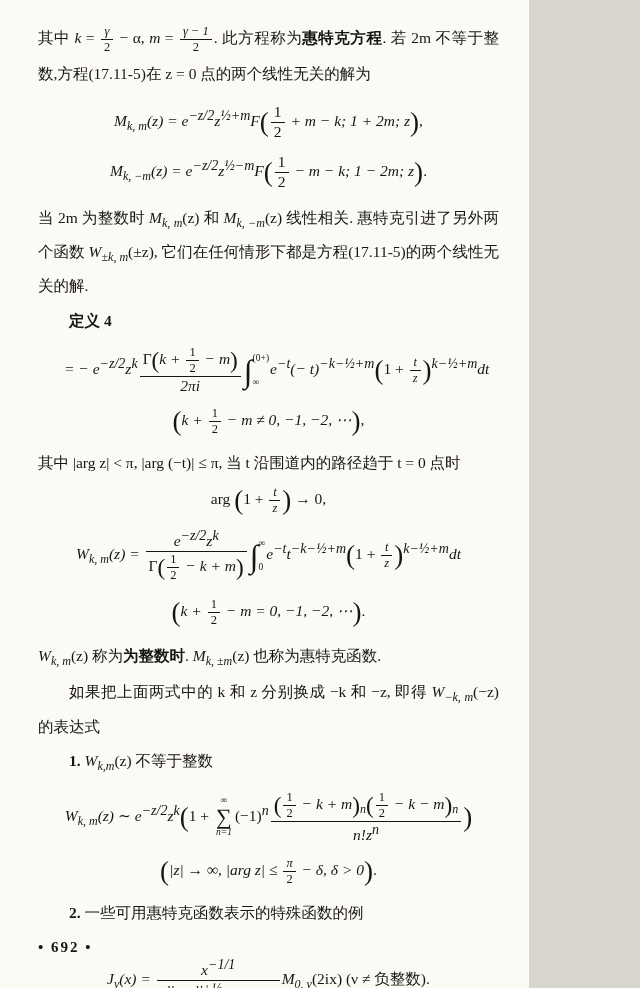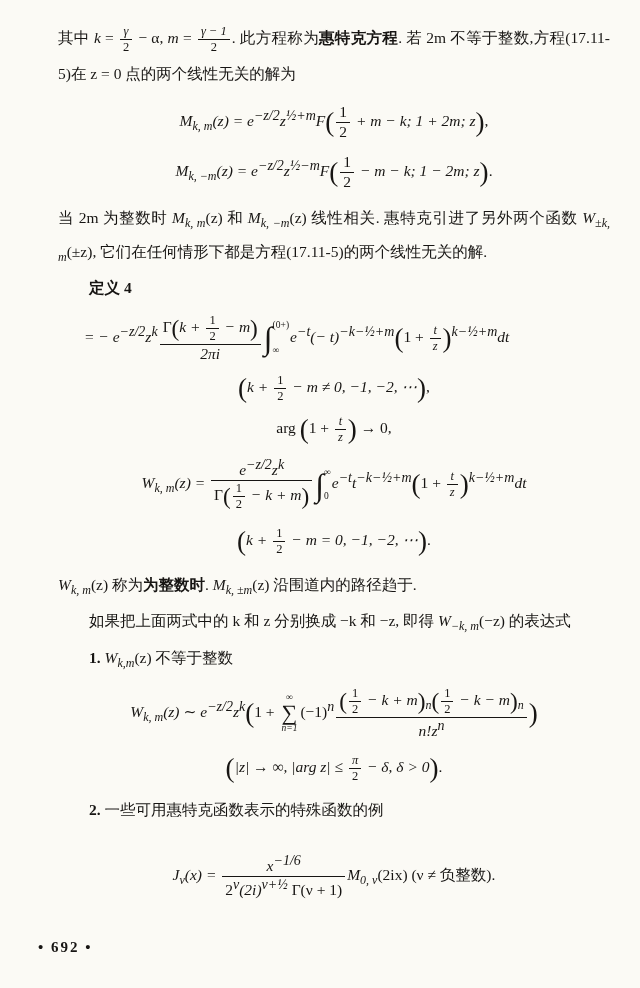"其中 k =" .page { padding: 20px 30px 20px 58px -> 20px 30px 20px 38px; width: 640px -> 529px }
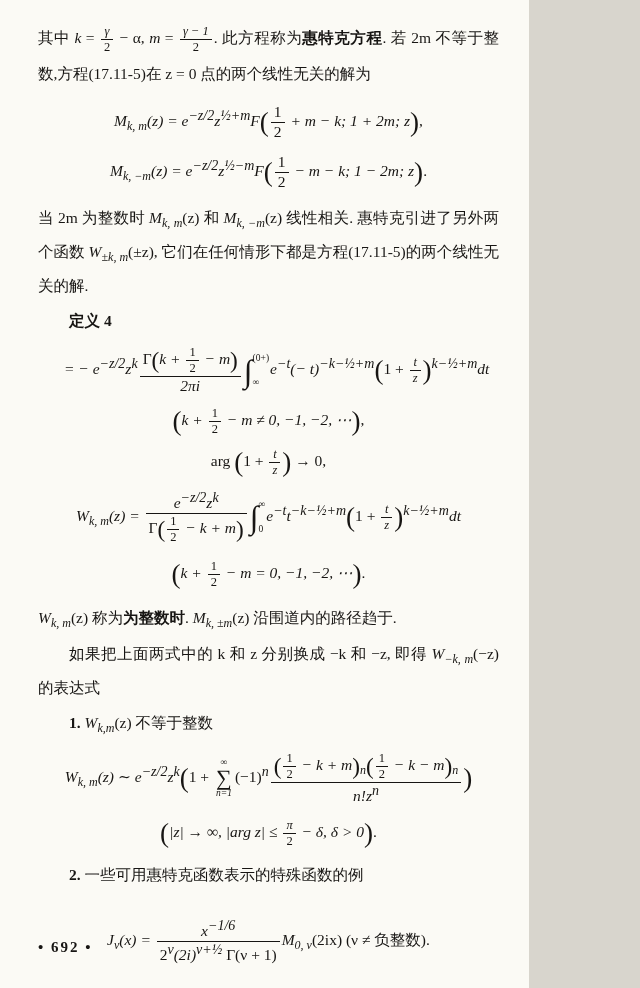"其中 |arg z| < π," p.cn { html: none -> <p><span>其中 |arg z| &lt; π, |arg (−t)| ≤ π, 当 t 沿围道内的路径趋于 t = 0 点时</span></p> }
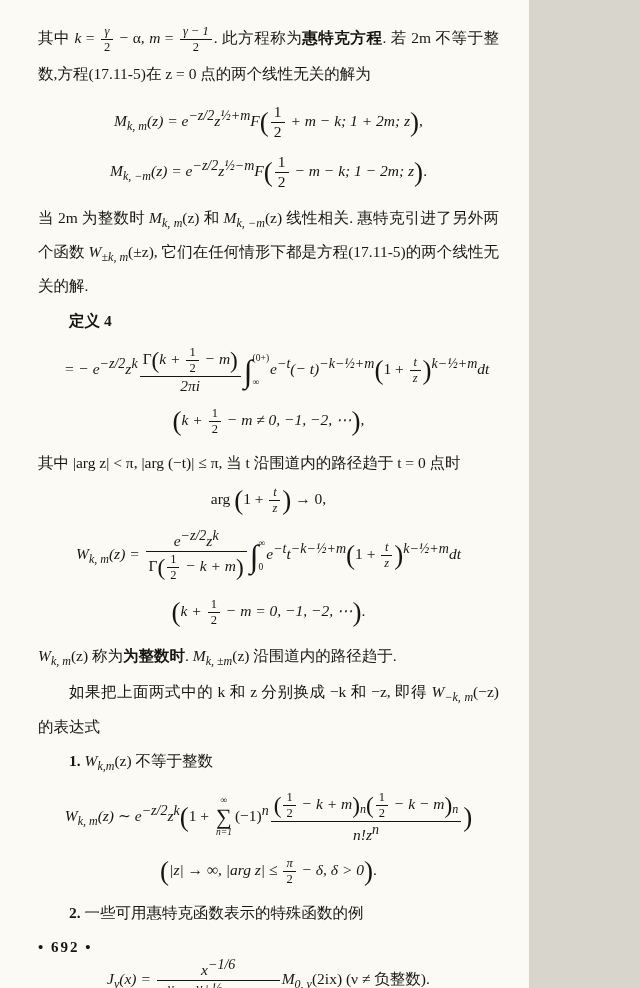"(z) 沿围道内的路径趋于." span { text: 沿围道内的路径趋于 -> 也称为惠特克函数 }
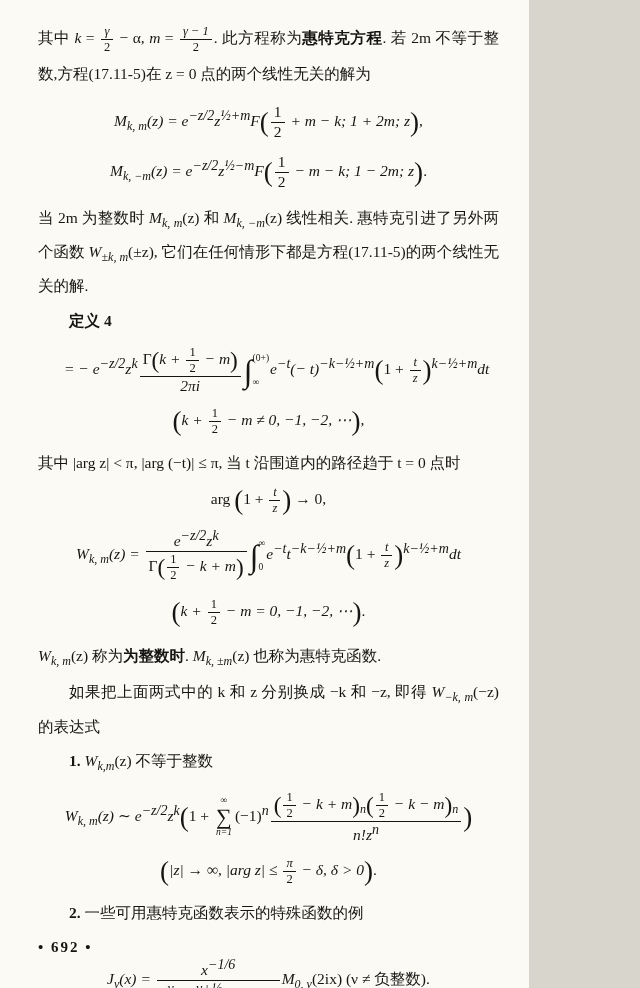"−1/6" sup { text: 1/6 -> 1/1 }
